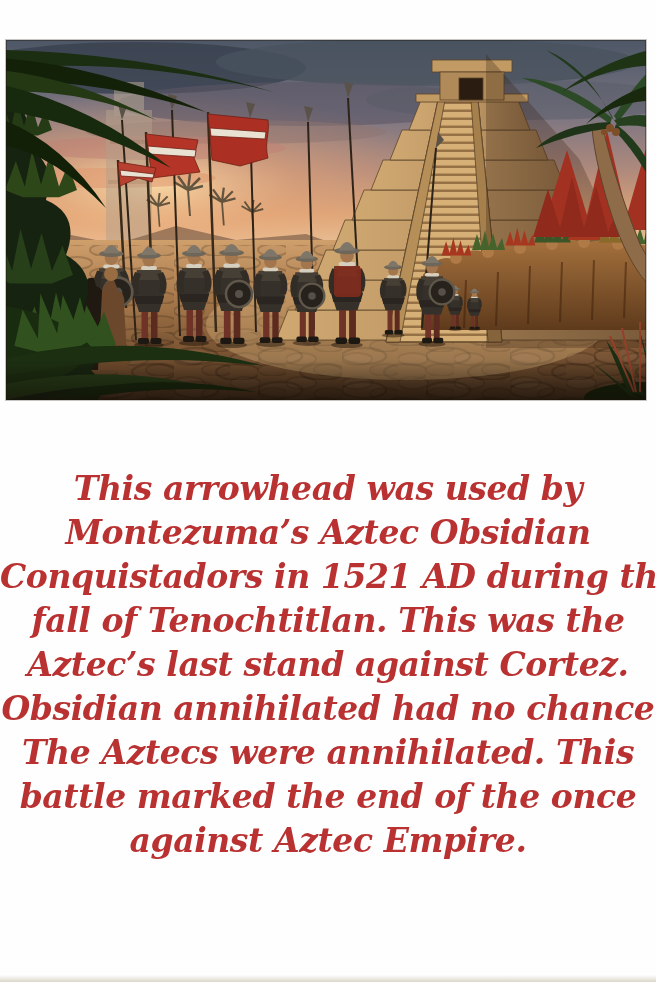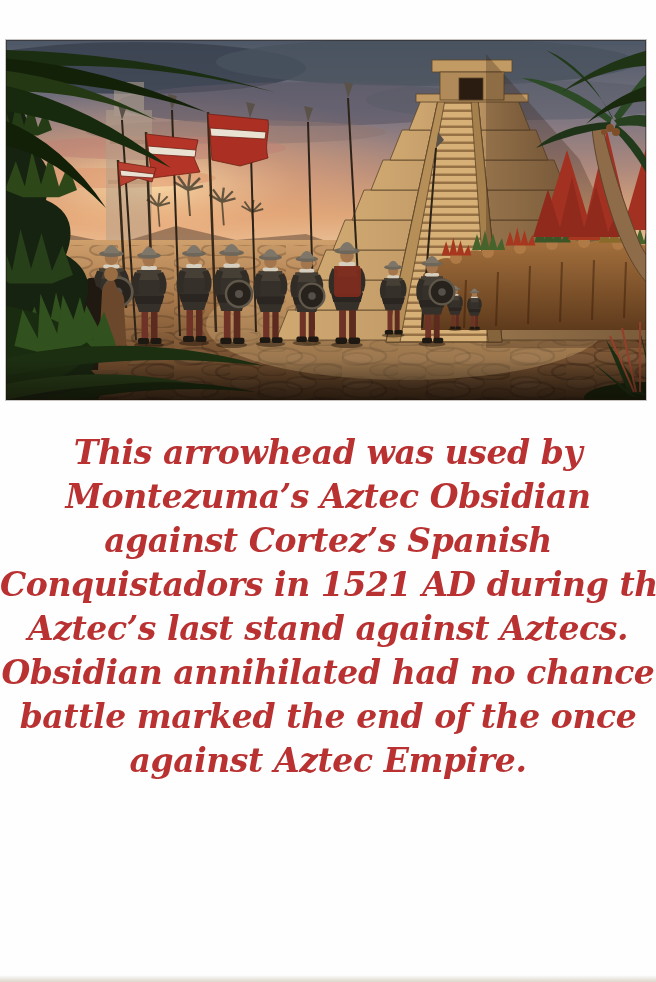"This arrowhead was used by" div.caption { margin-top: none -> 36px }
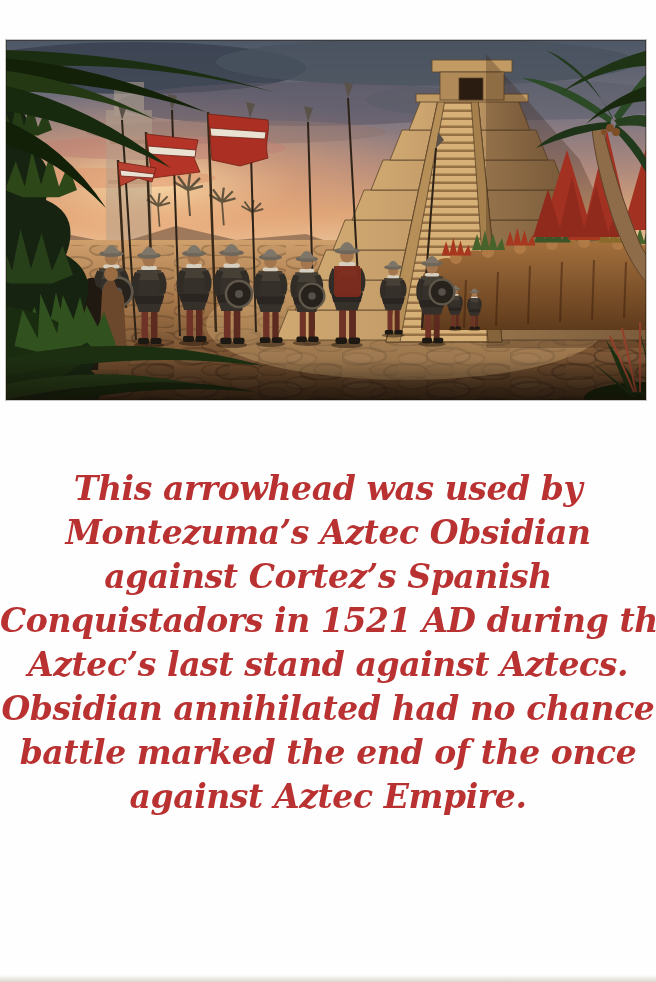"against Cortez’s Spanish" div.line { html: <div>against Cortez’s Spanish</div> -> none }
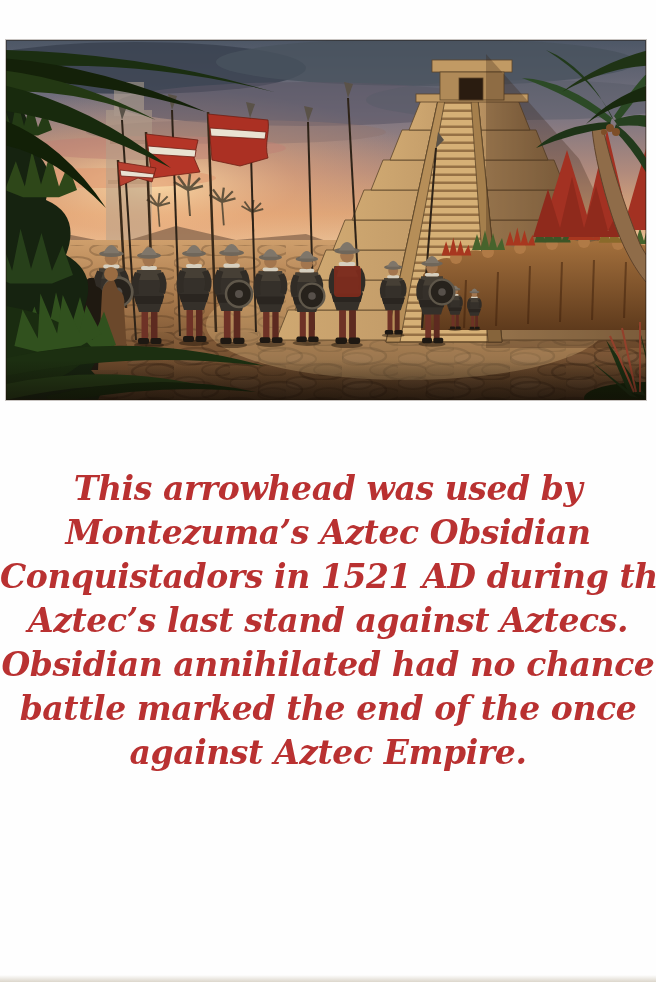"fall of Tenochtitlan. This was" div.line { html: none -> <div>fall of Tenochtitlan. This was the</div> }
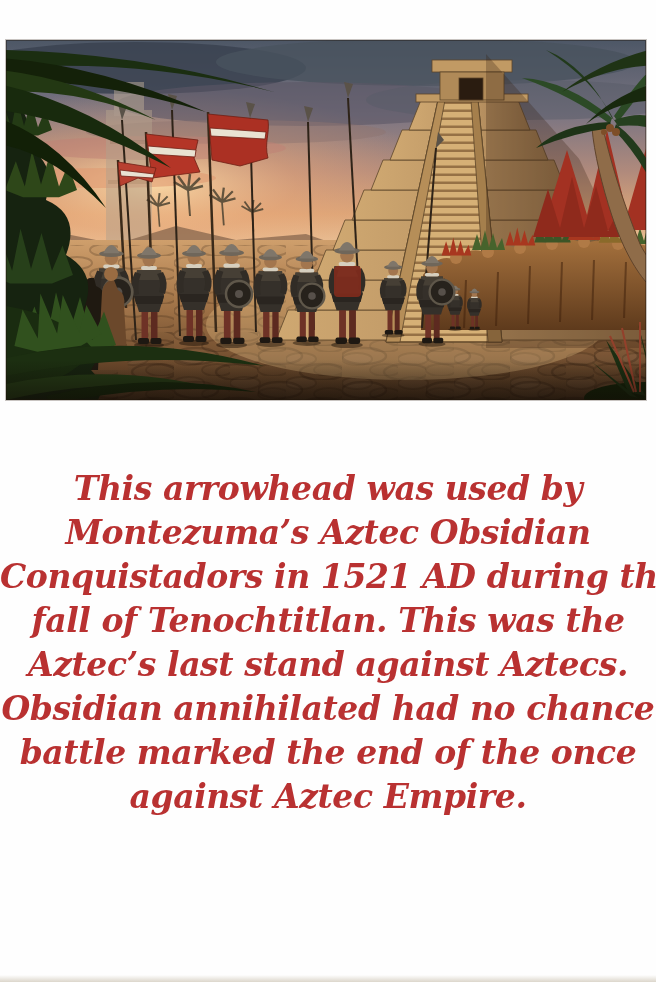"Aztec’s last stand against Aztecs." div.line { text: Aztecs -> Cortez }
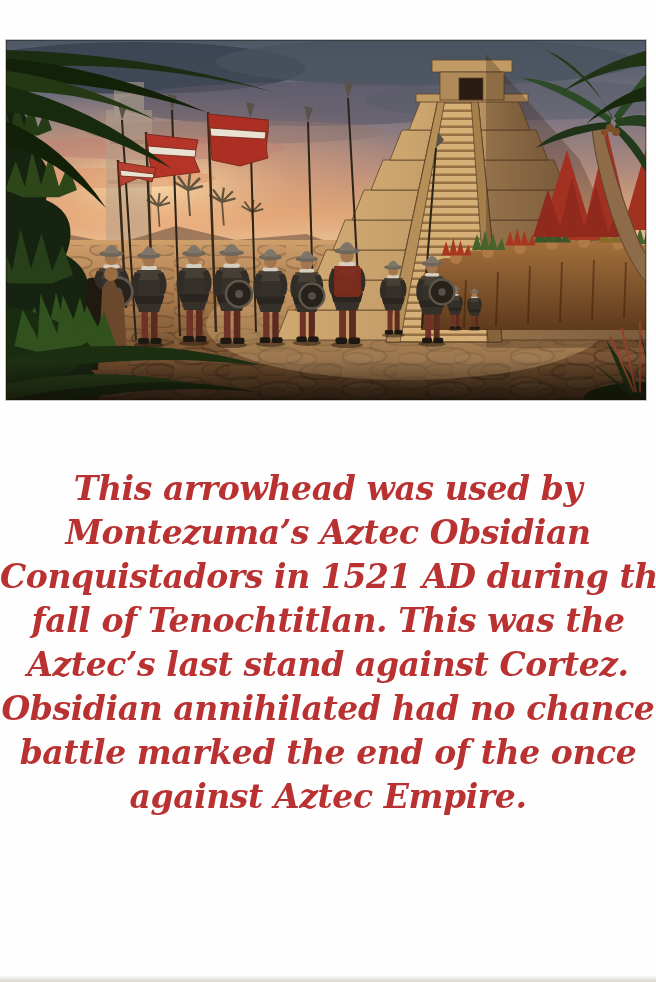"The Aztecs were annihilated. This" div.line { html: none -> <div>The Aztecs were annihilated. This</div> }
